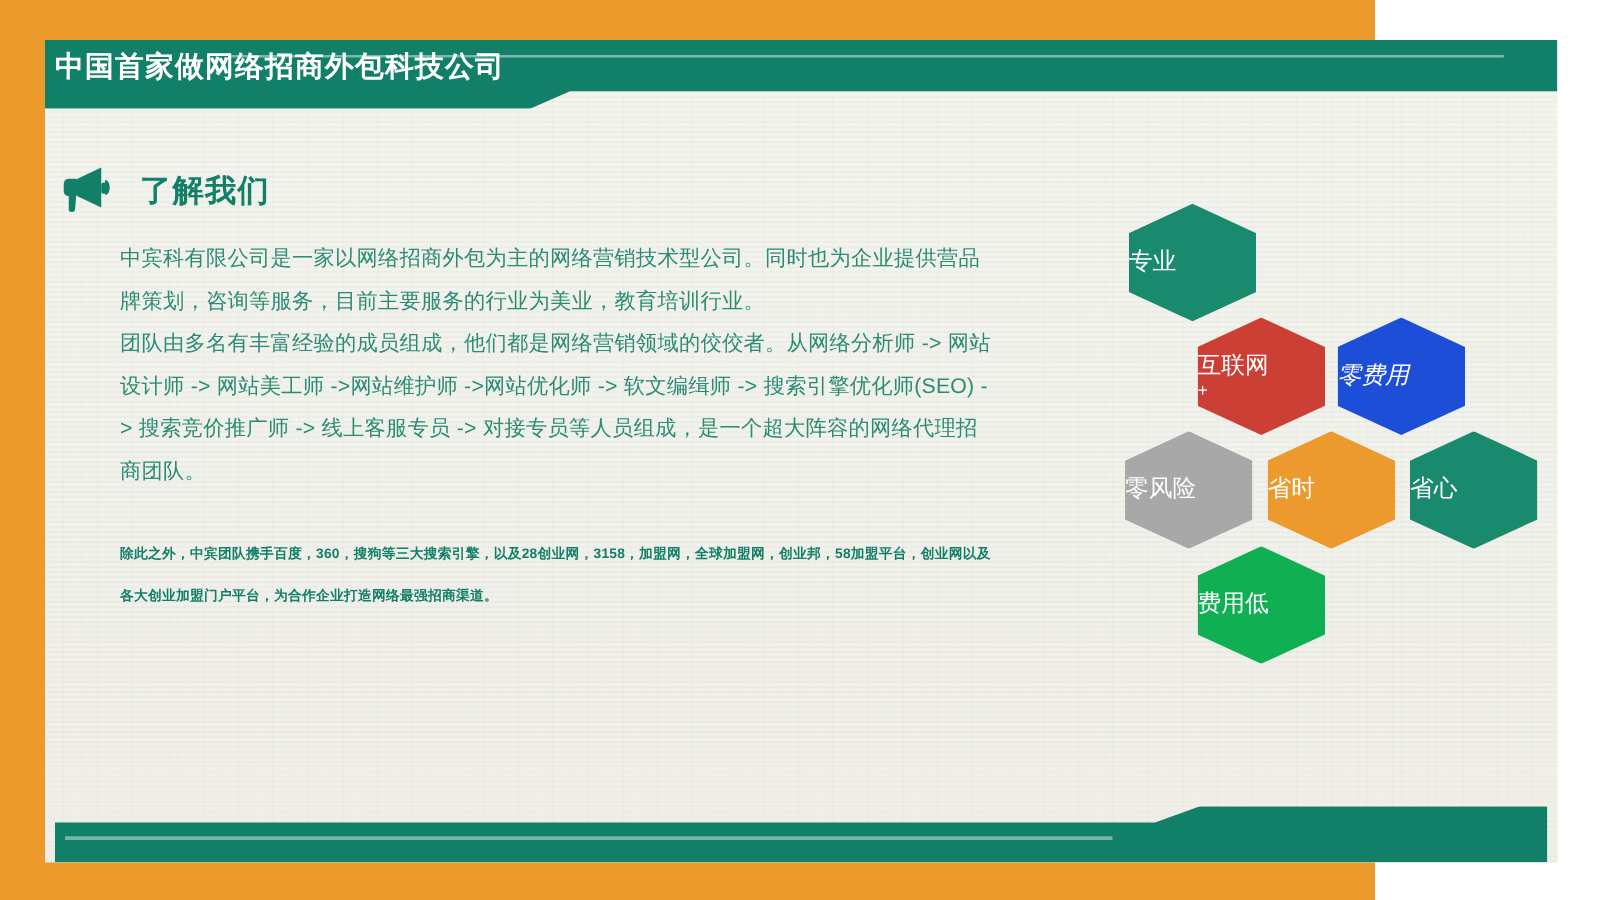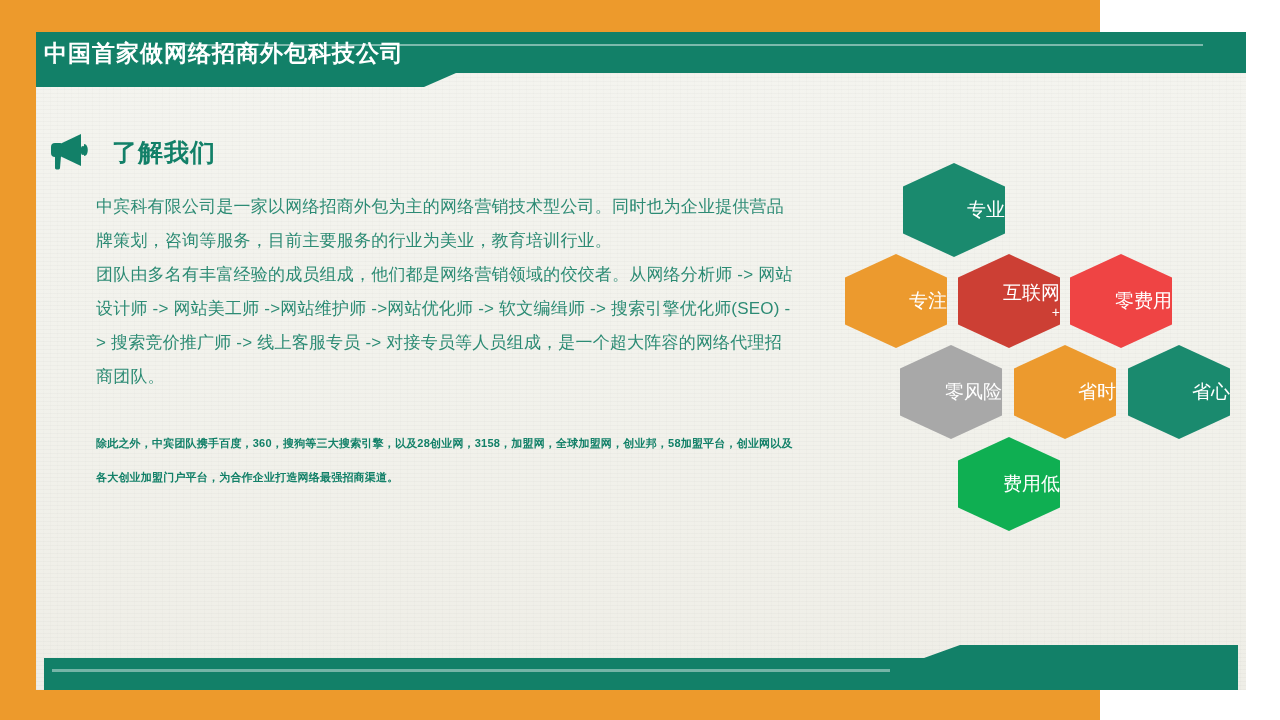"专业" .hex { align-items: flex-end -> flex-start }
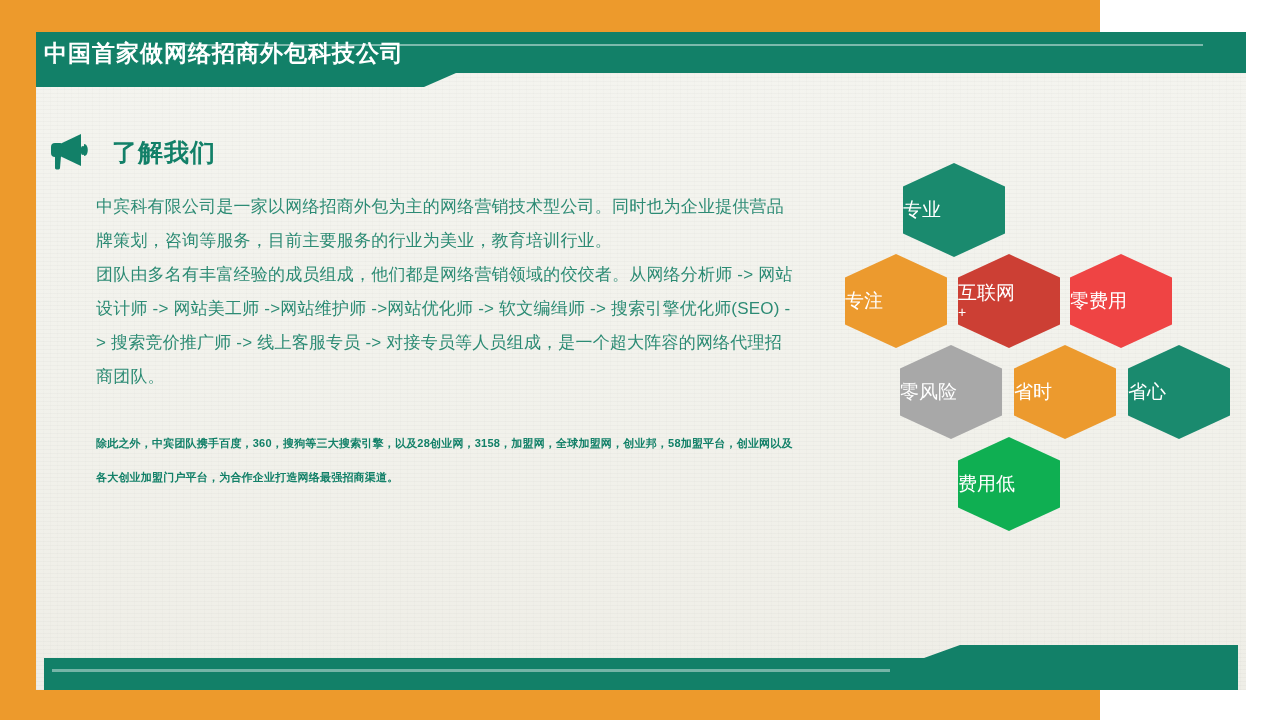"专注" div.hex { html: <div> <span>专注</span> </div> -> none }
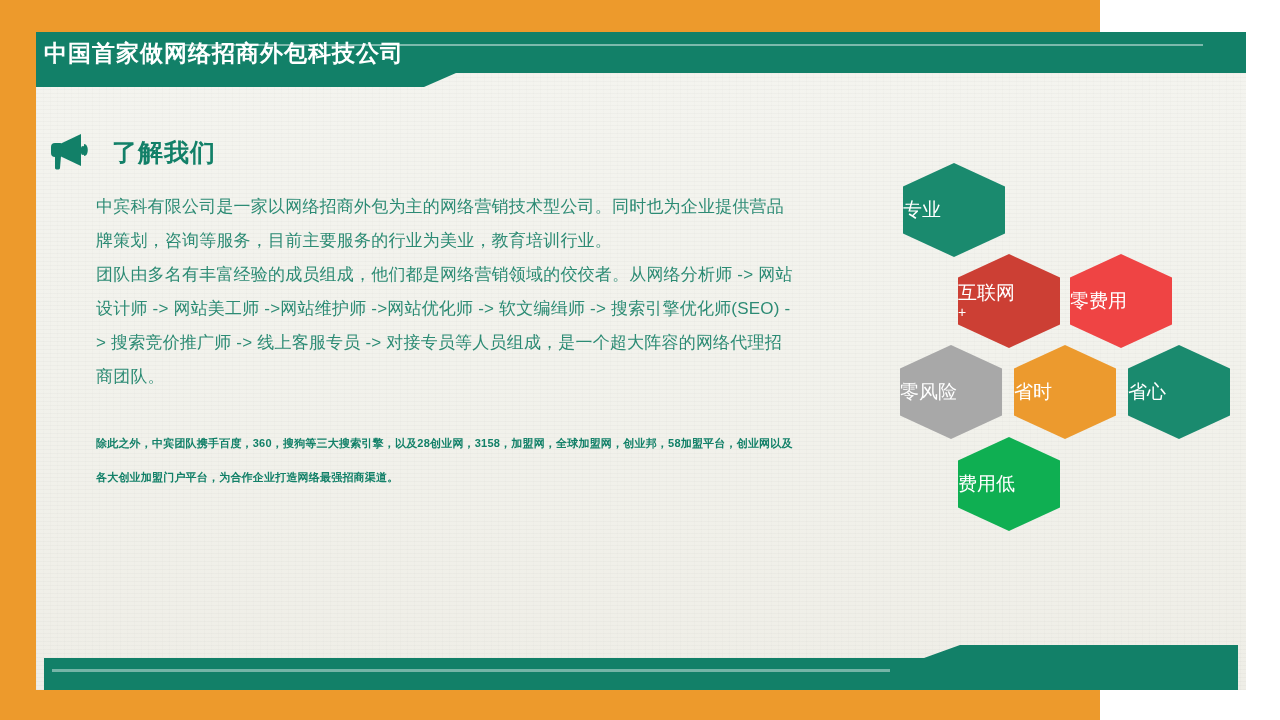"零费用" div.hex { background: #ef4444 -> #1d4ed8; font-style: none -> italic }
